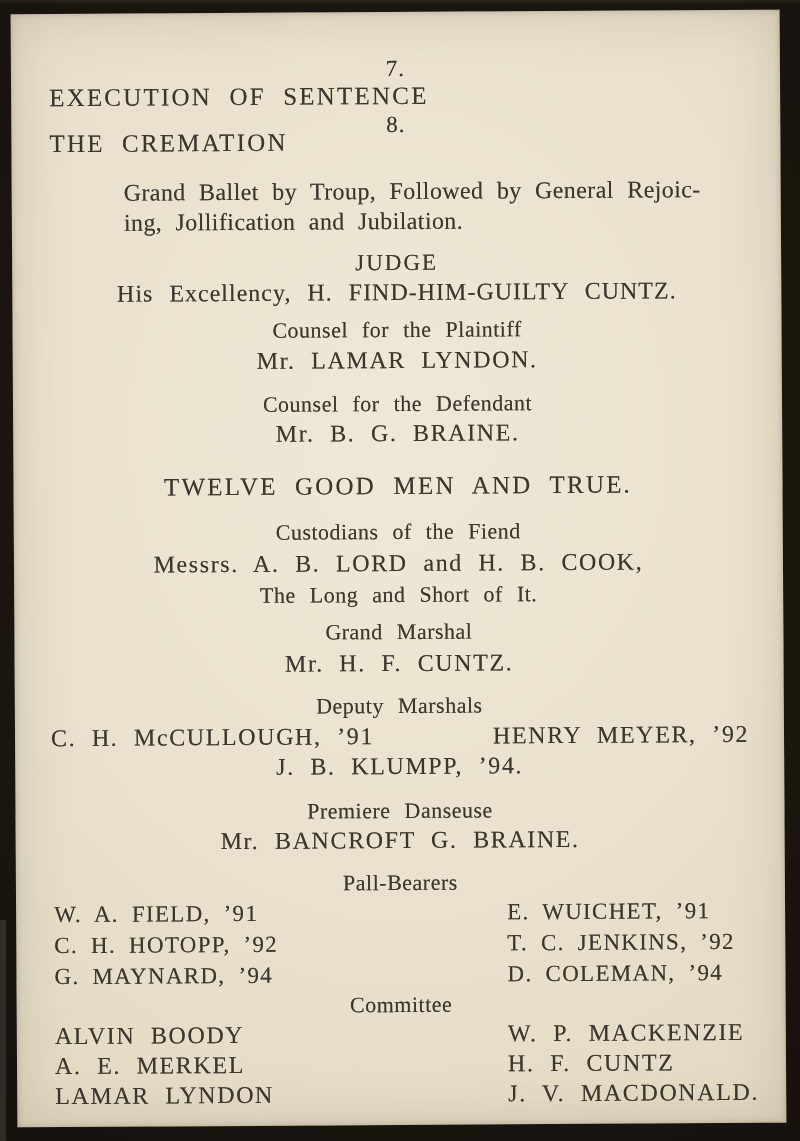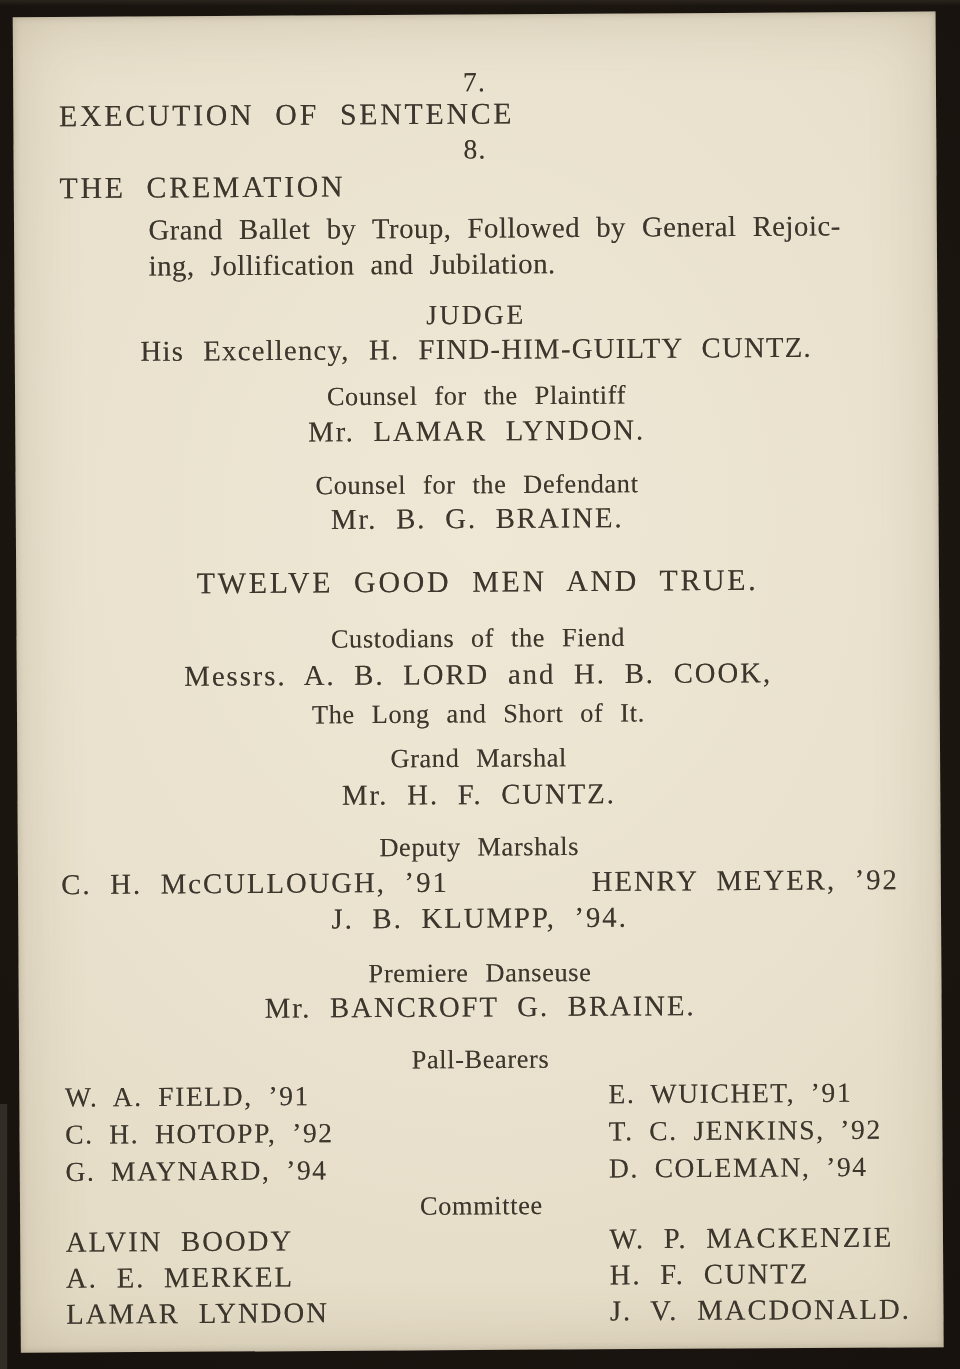"THE CREMATION" div.line { top: 130px -> 116px }
